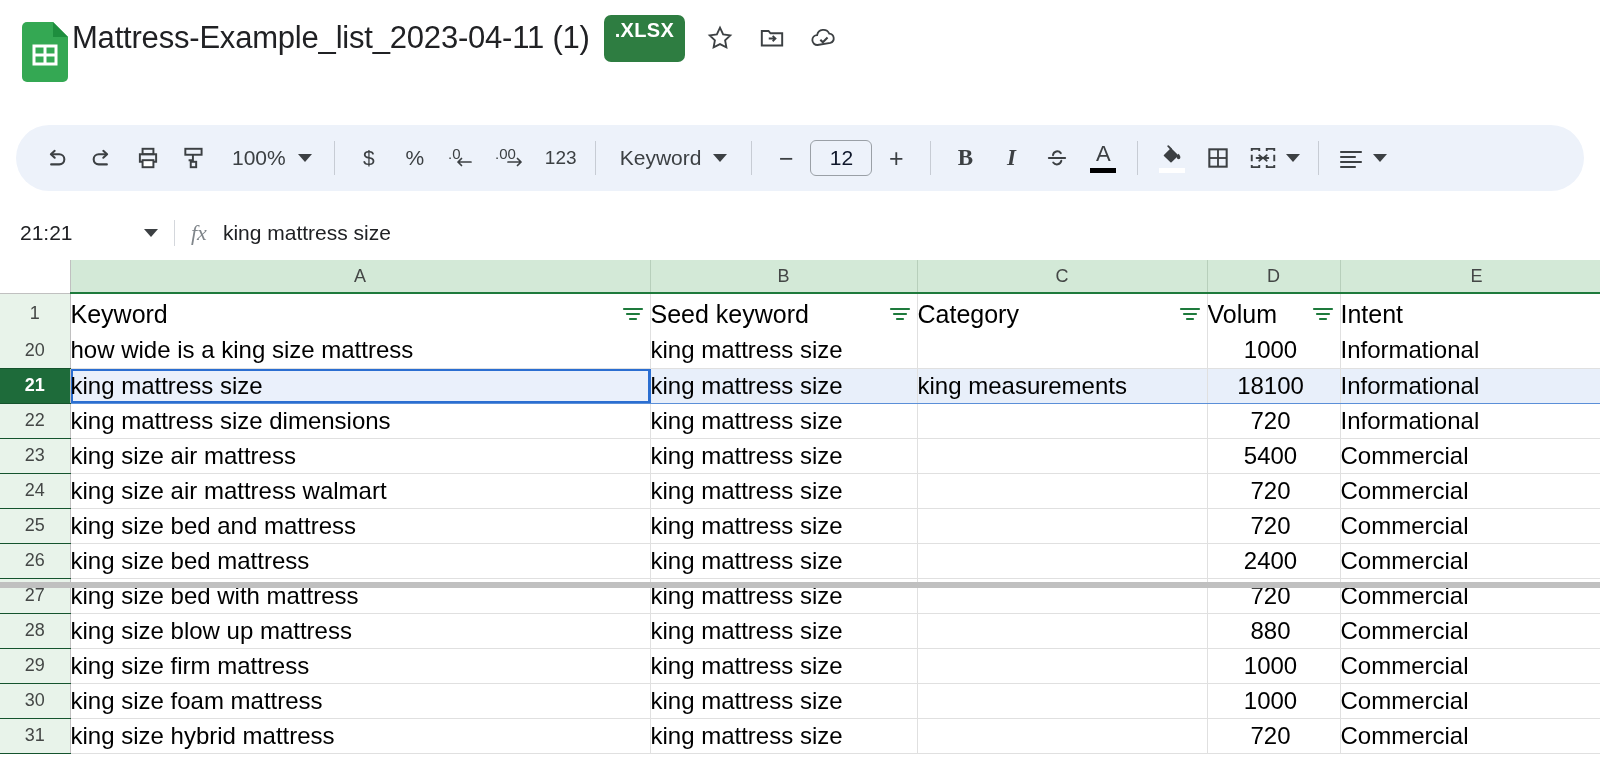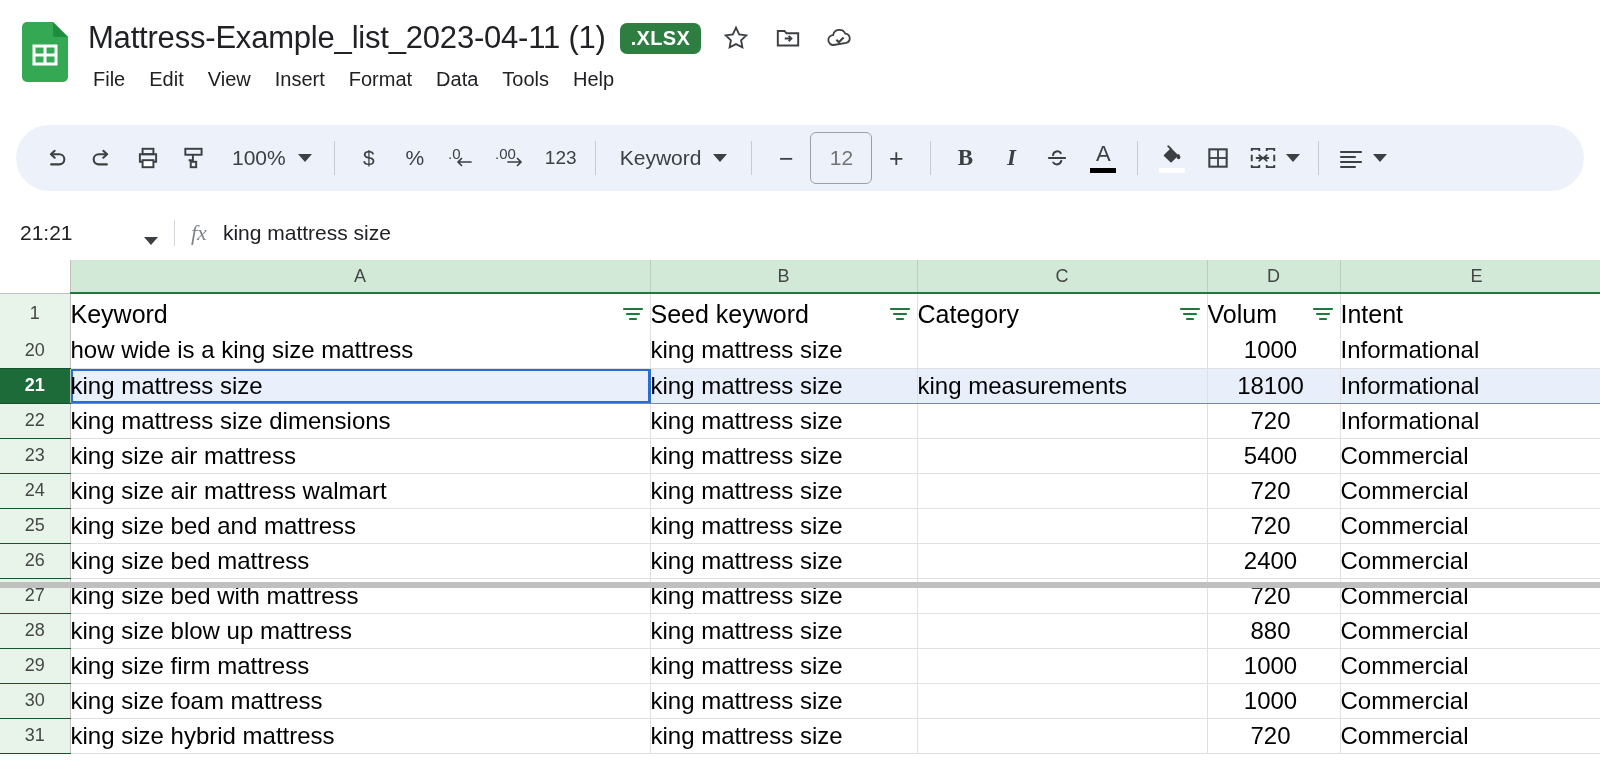"Mattress-Example_list_2023-04-11 (1)" .title-area { margin-left: 20px -> 4px }
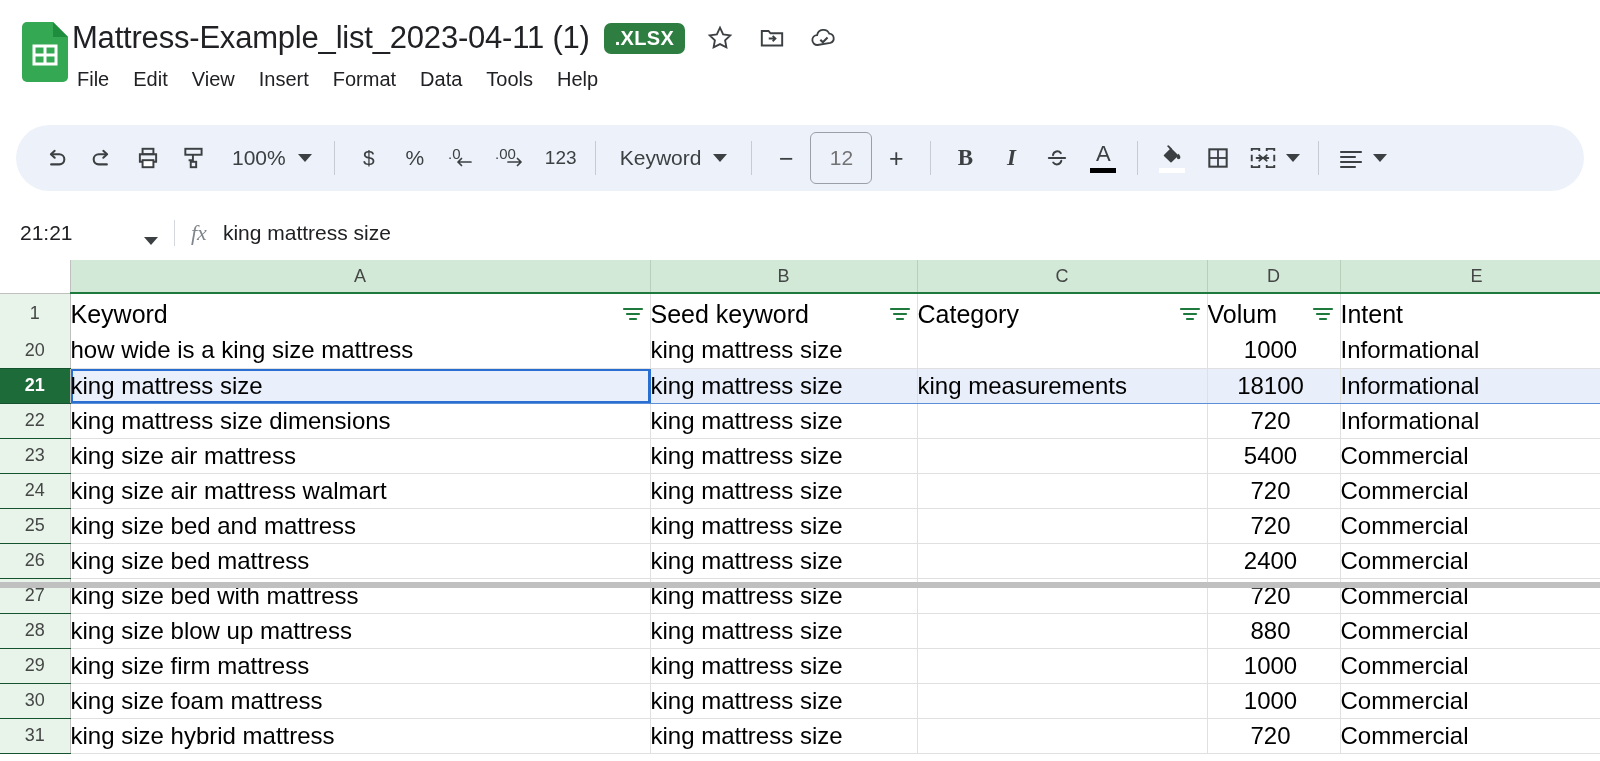".XLSX" .xlsx-badge { padding: 5px 11px 6px -> 5px 11px 22px }
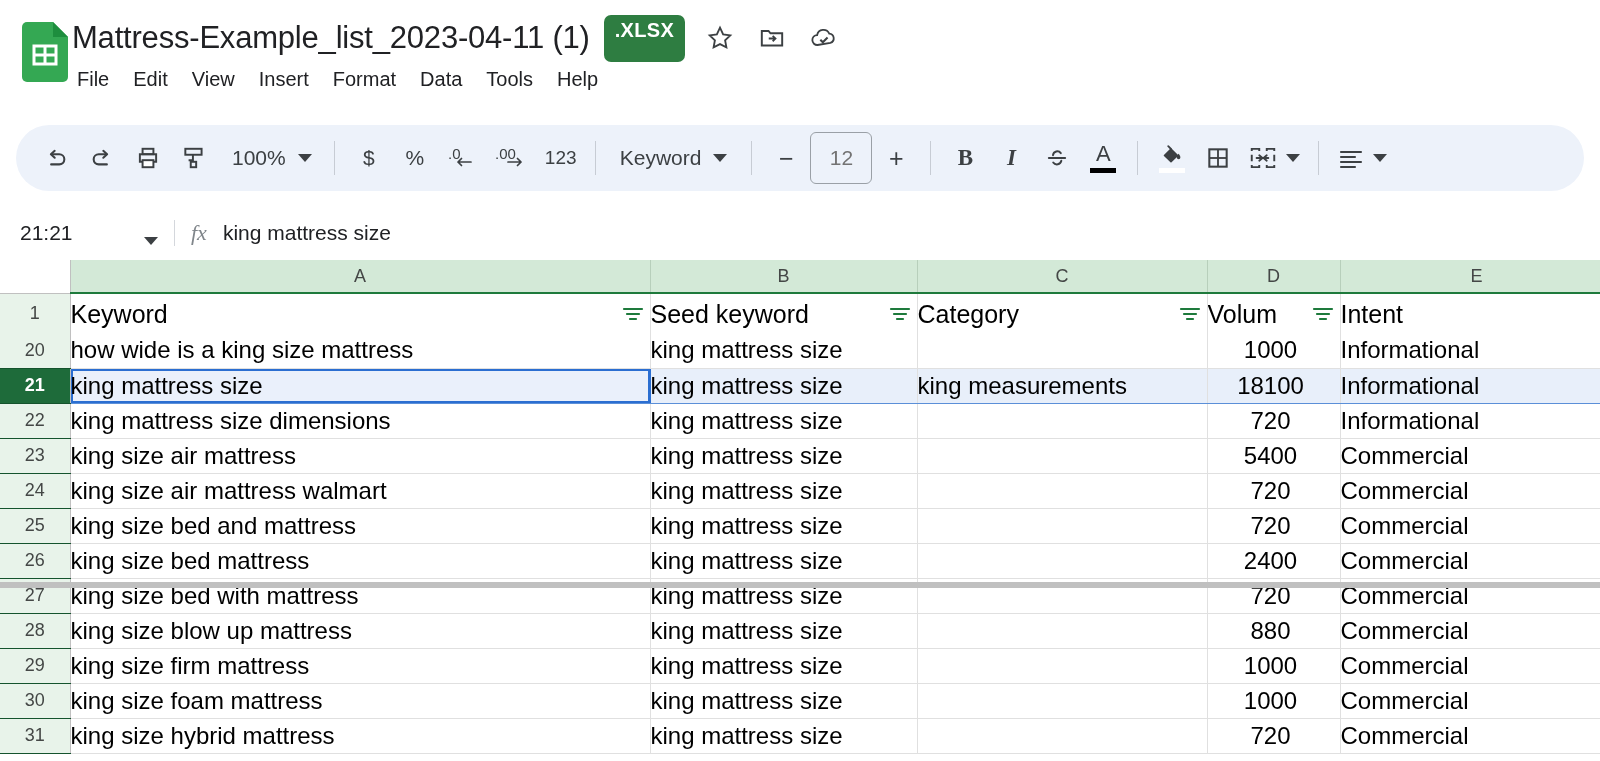"File" div.menubar { html: <div> <span>File</span> <span>Edit</span> <span>View</span> <span>Insert</span> <span>Format</span> <span>Data</span> <span>Tools</span> <span>Help</span> </div> -> none }
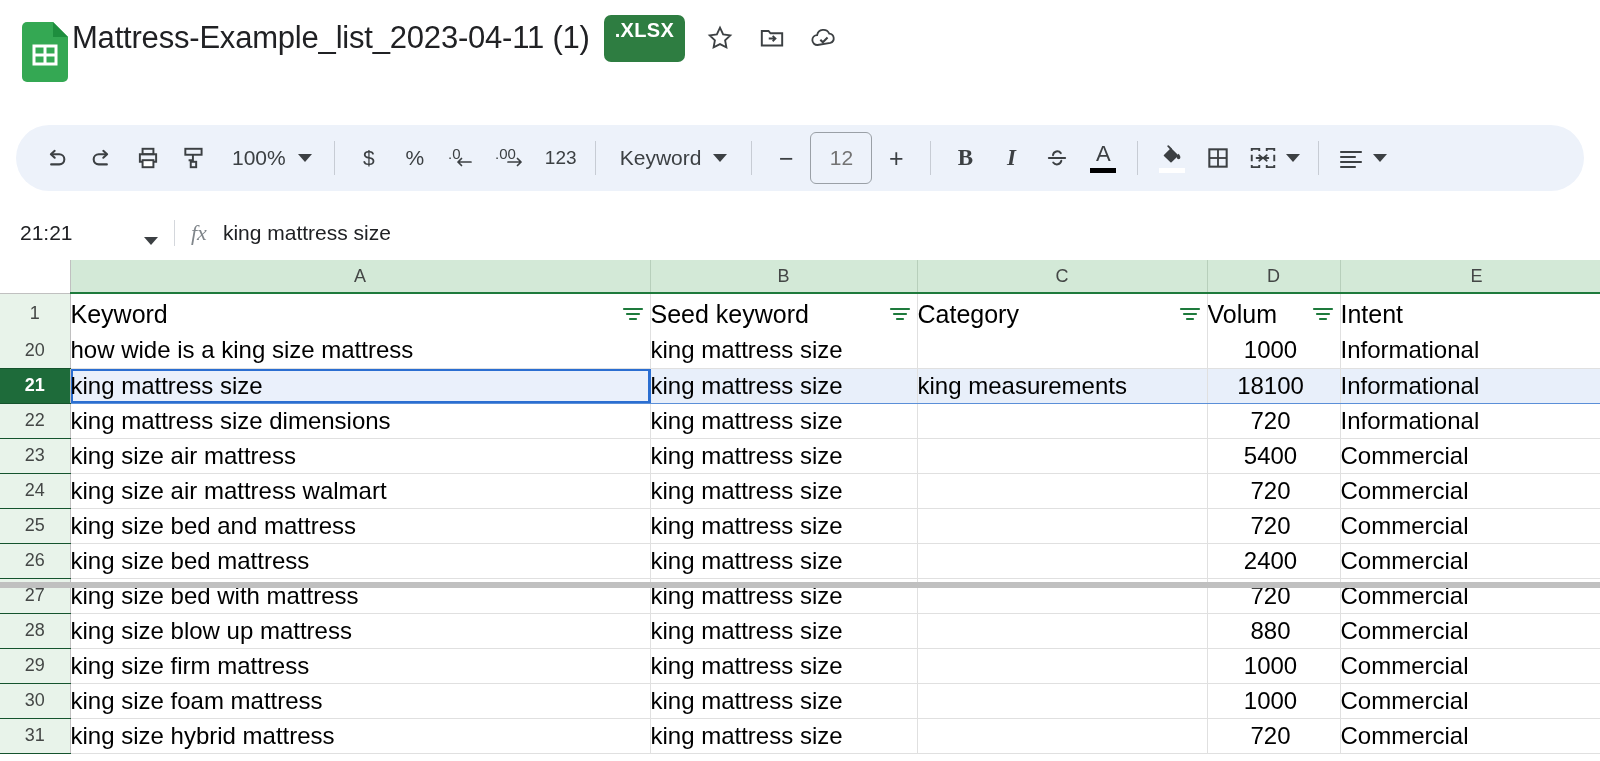"12" .fontsize-box { color: #737373 -> #0f172a; height: 52px -> 36px }
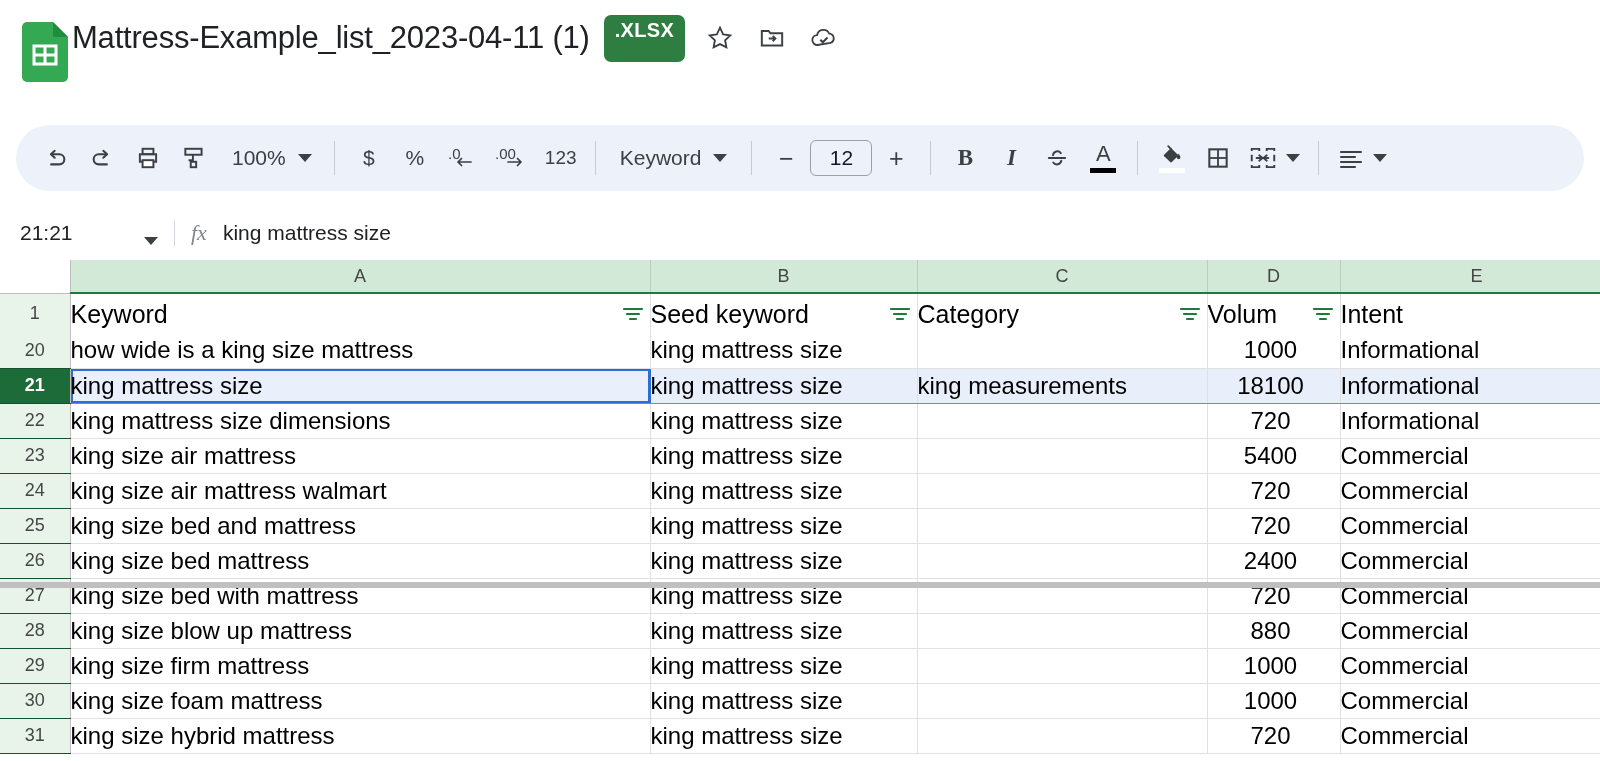"21:21" .namebox { align-items: flex-end -> center }
